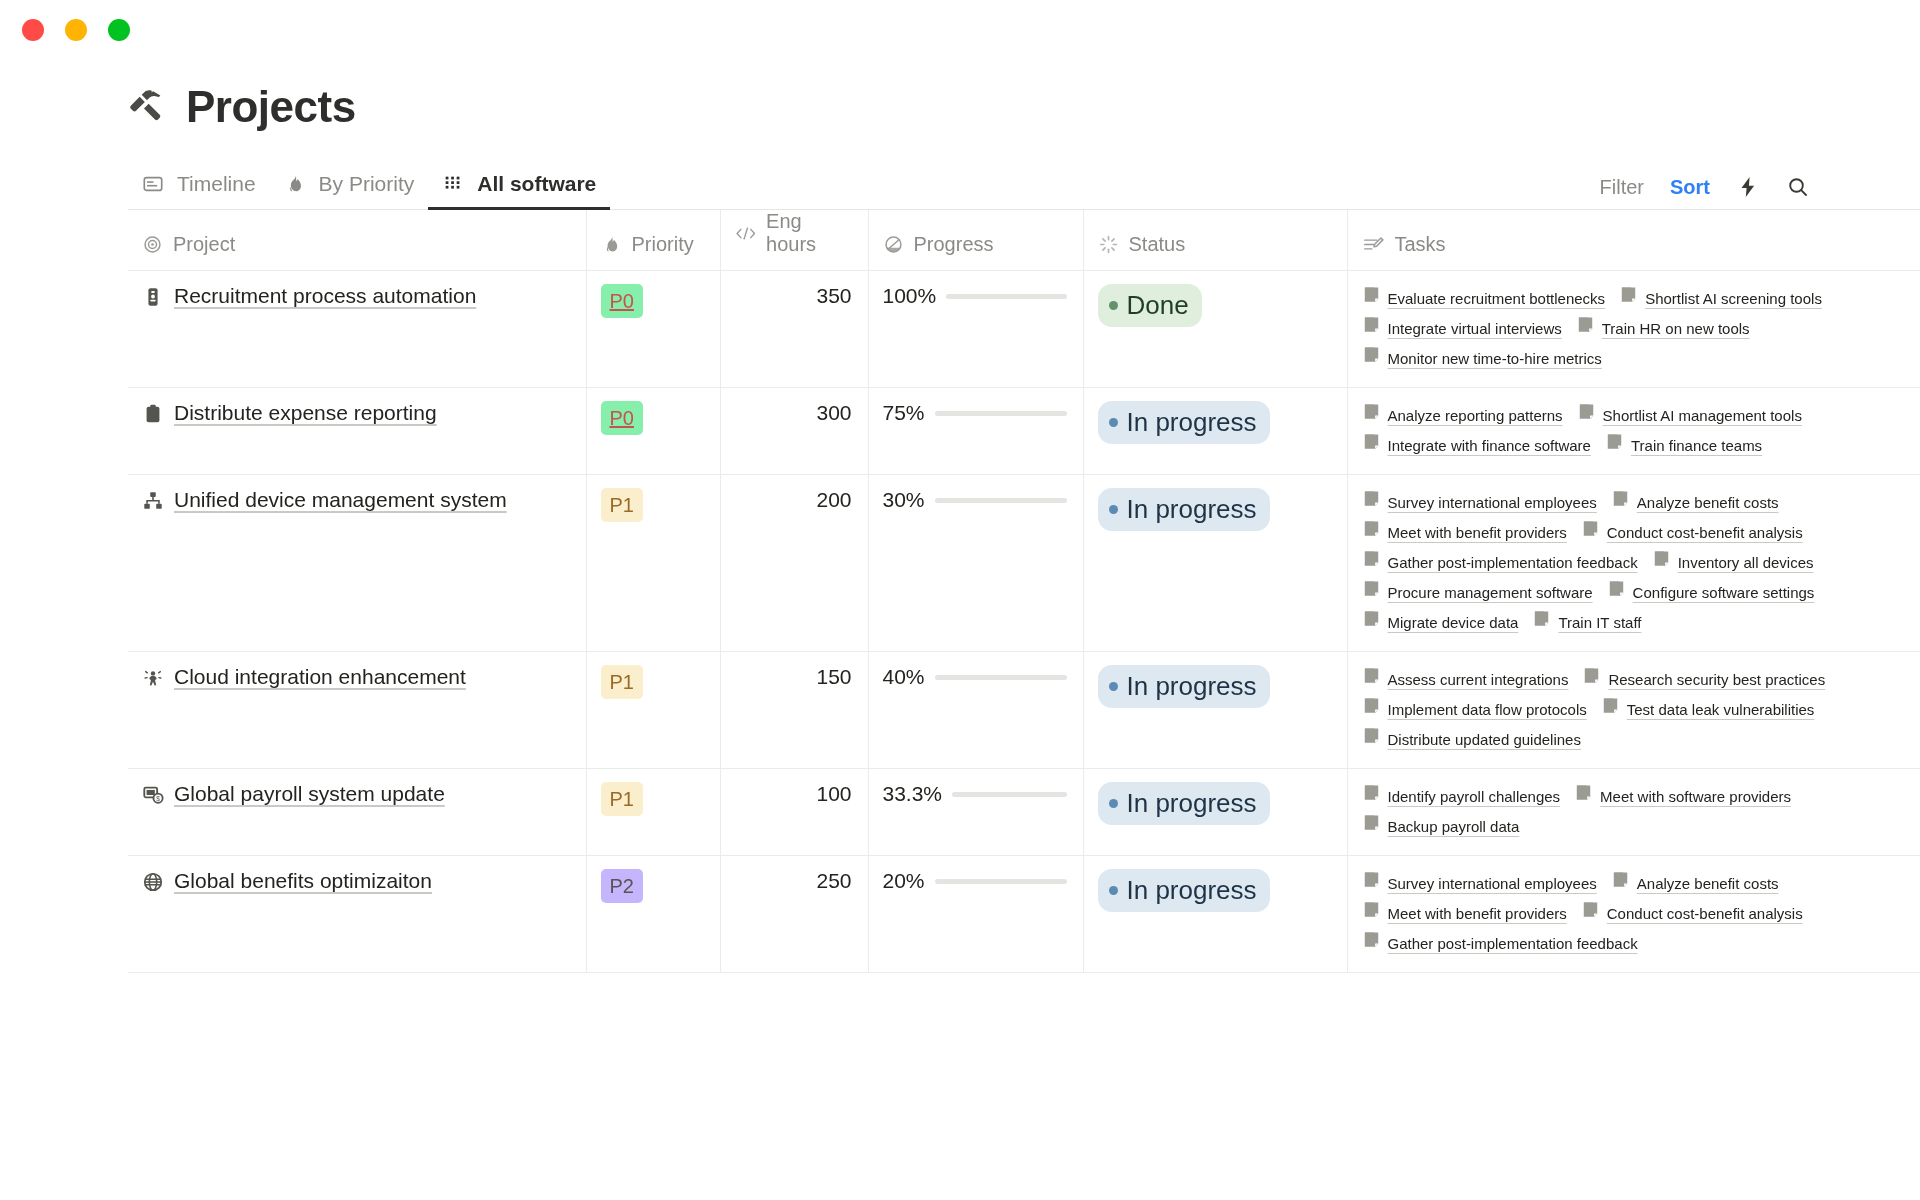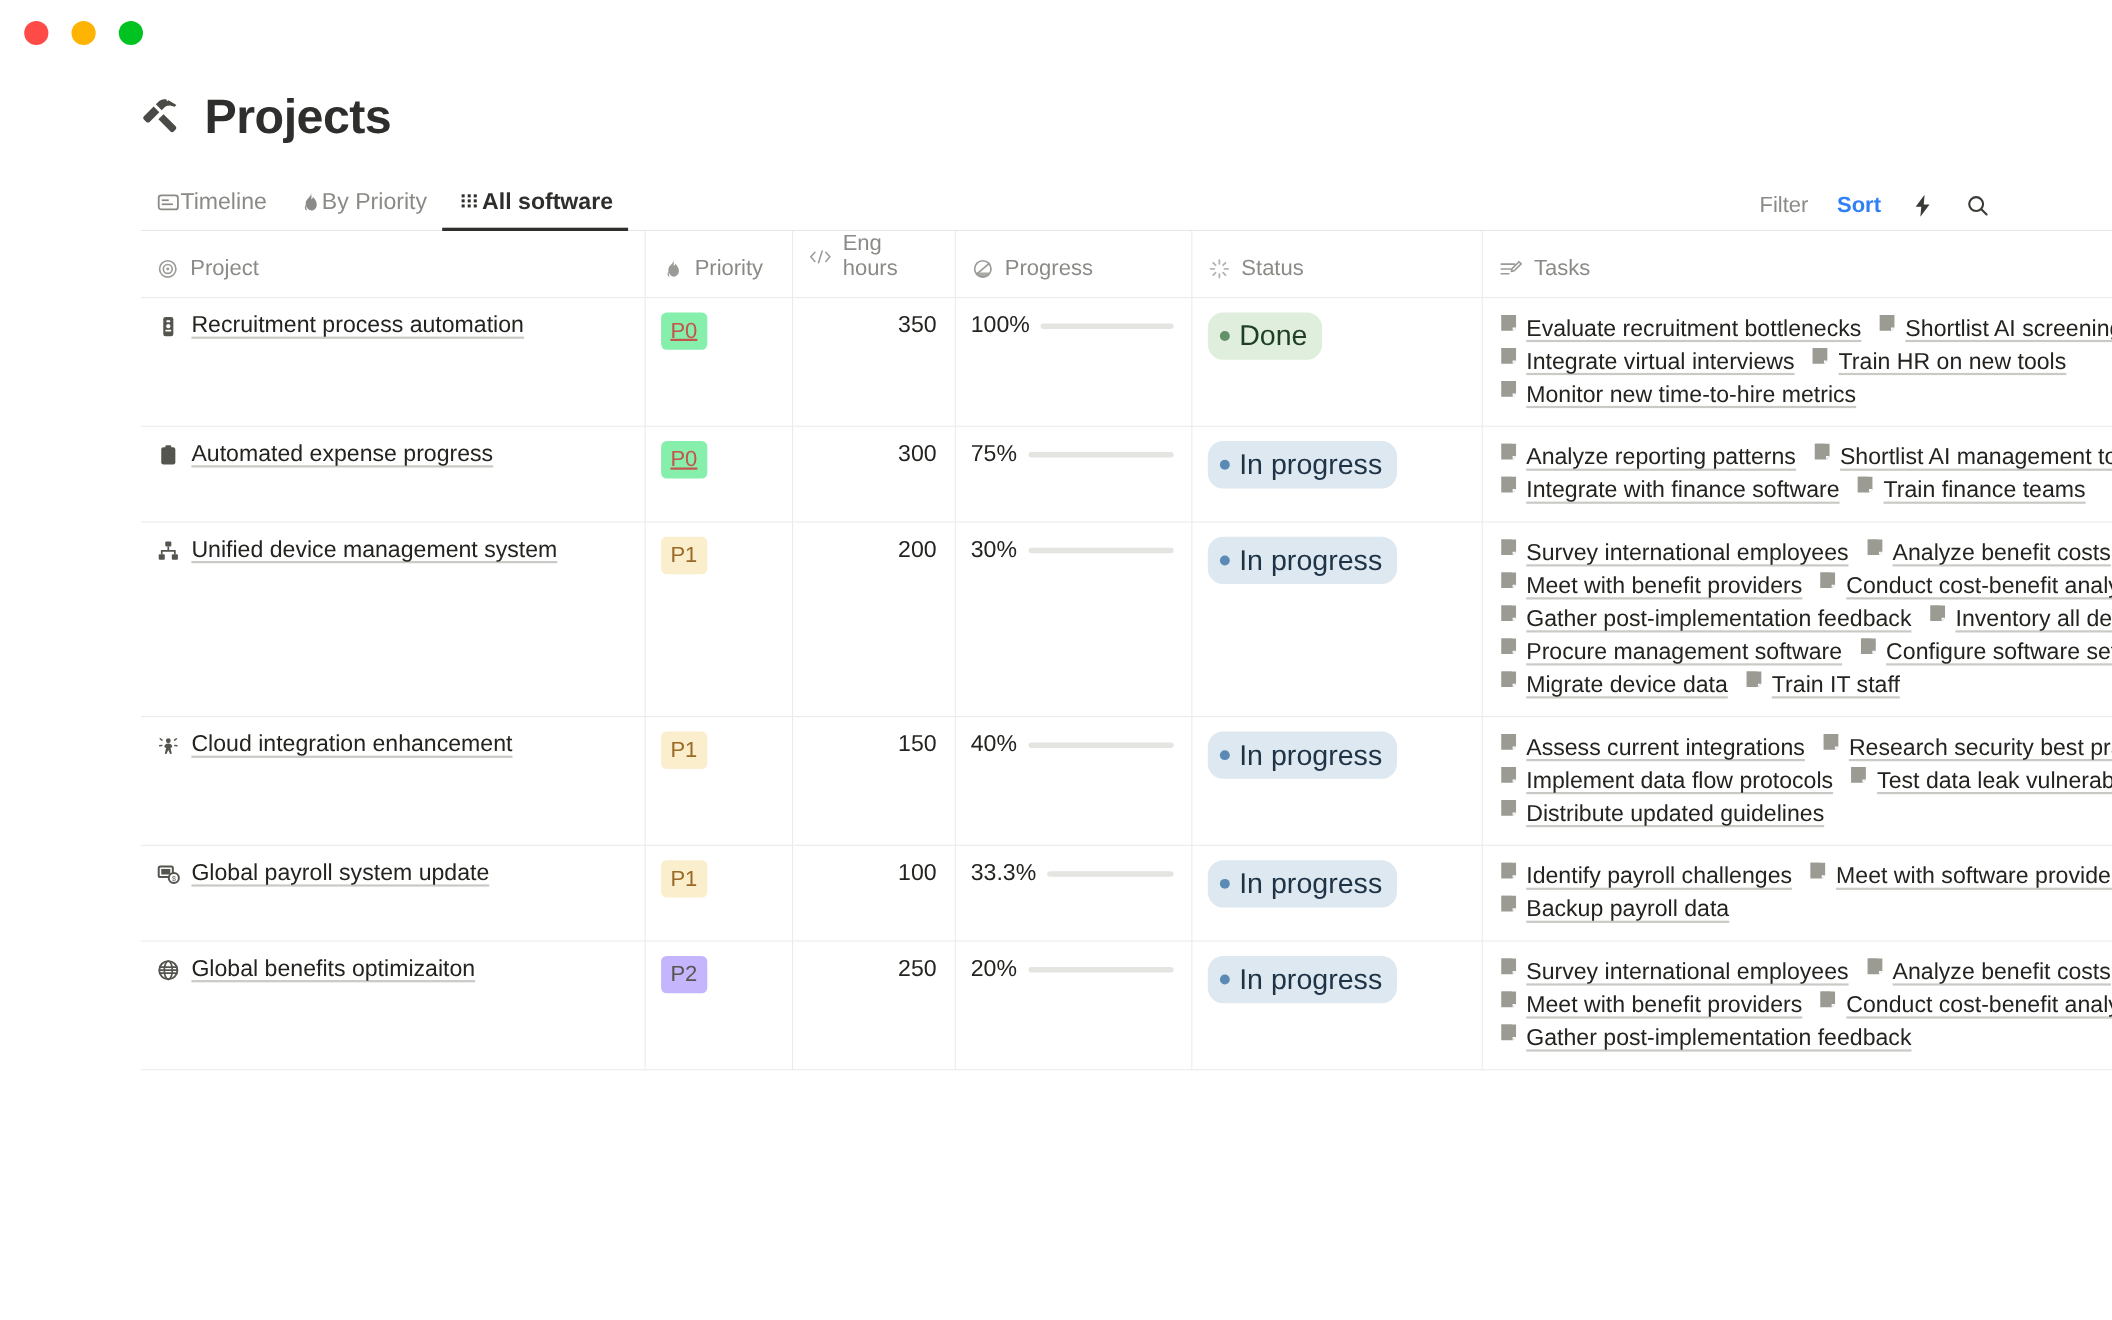"Timeline" .tab { gap: 0 -> 13px }
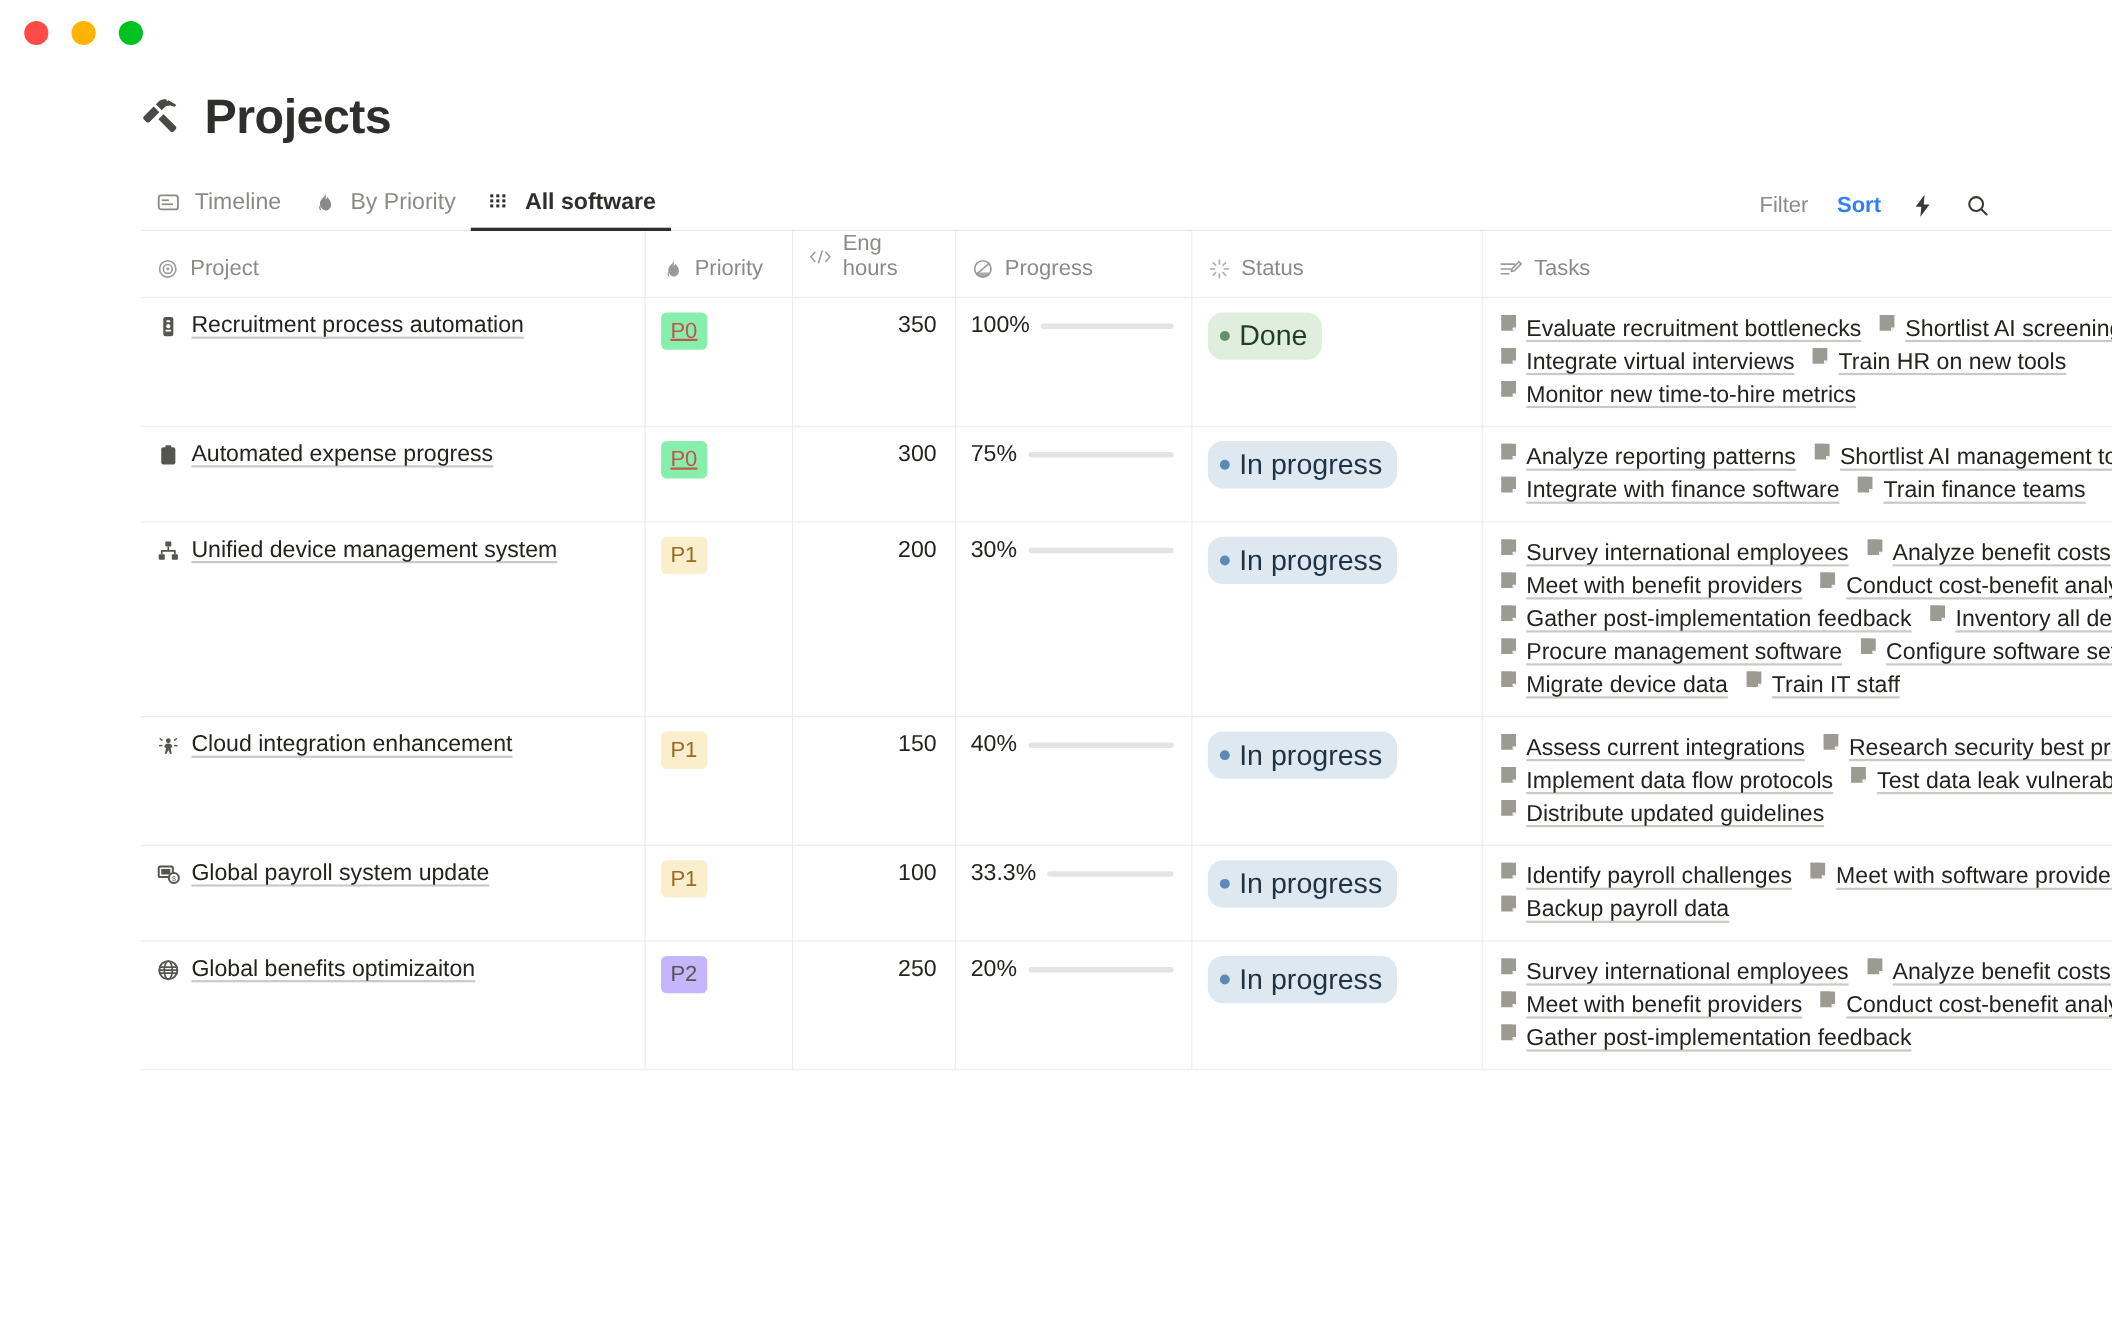"Evaluate recruitment bottlenecks" .task-label { font-size: 21px -> 15px }
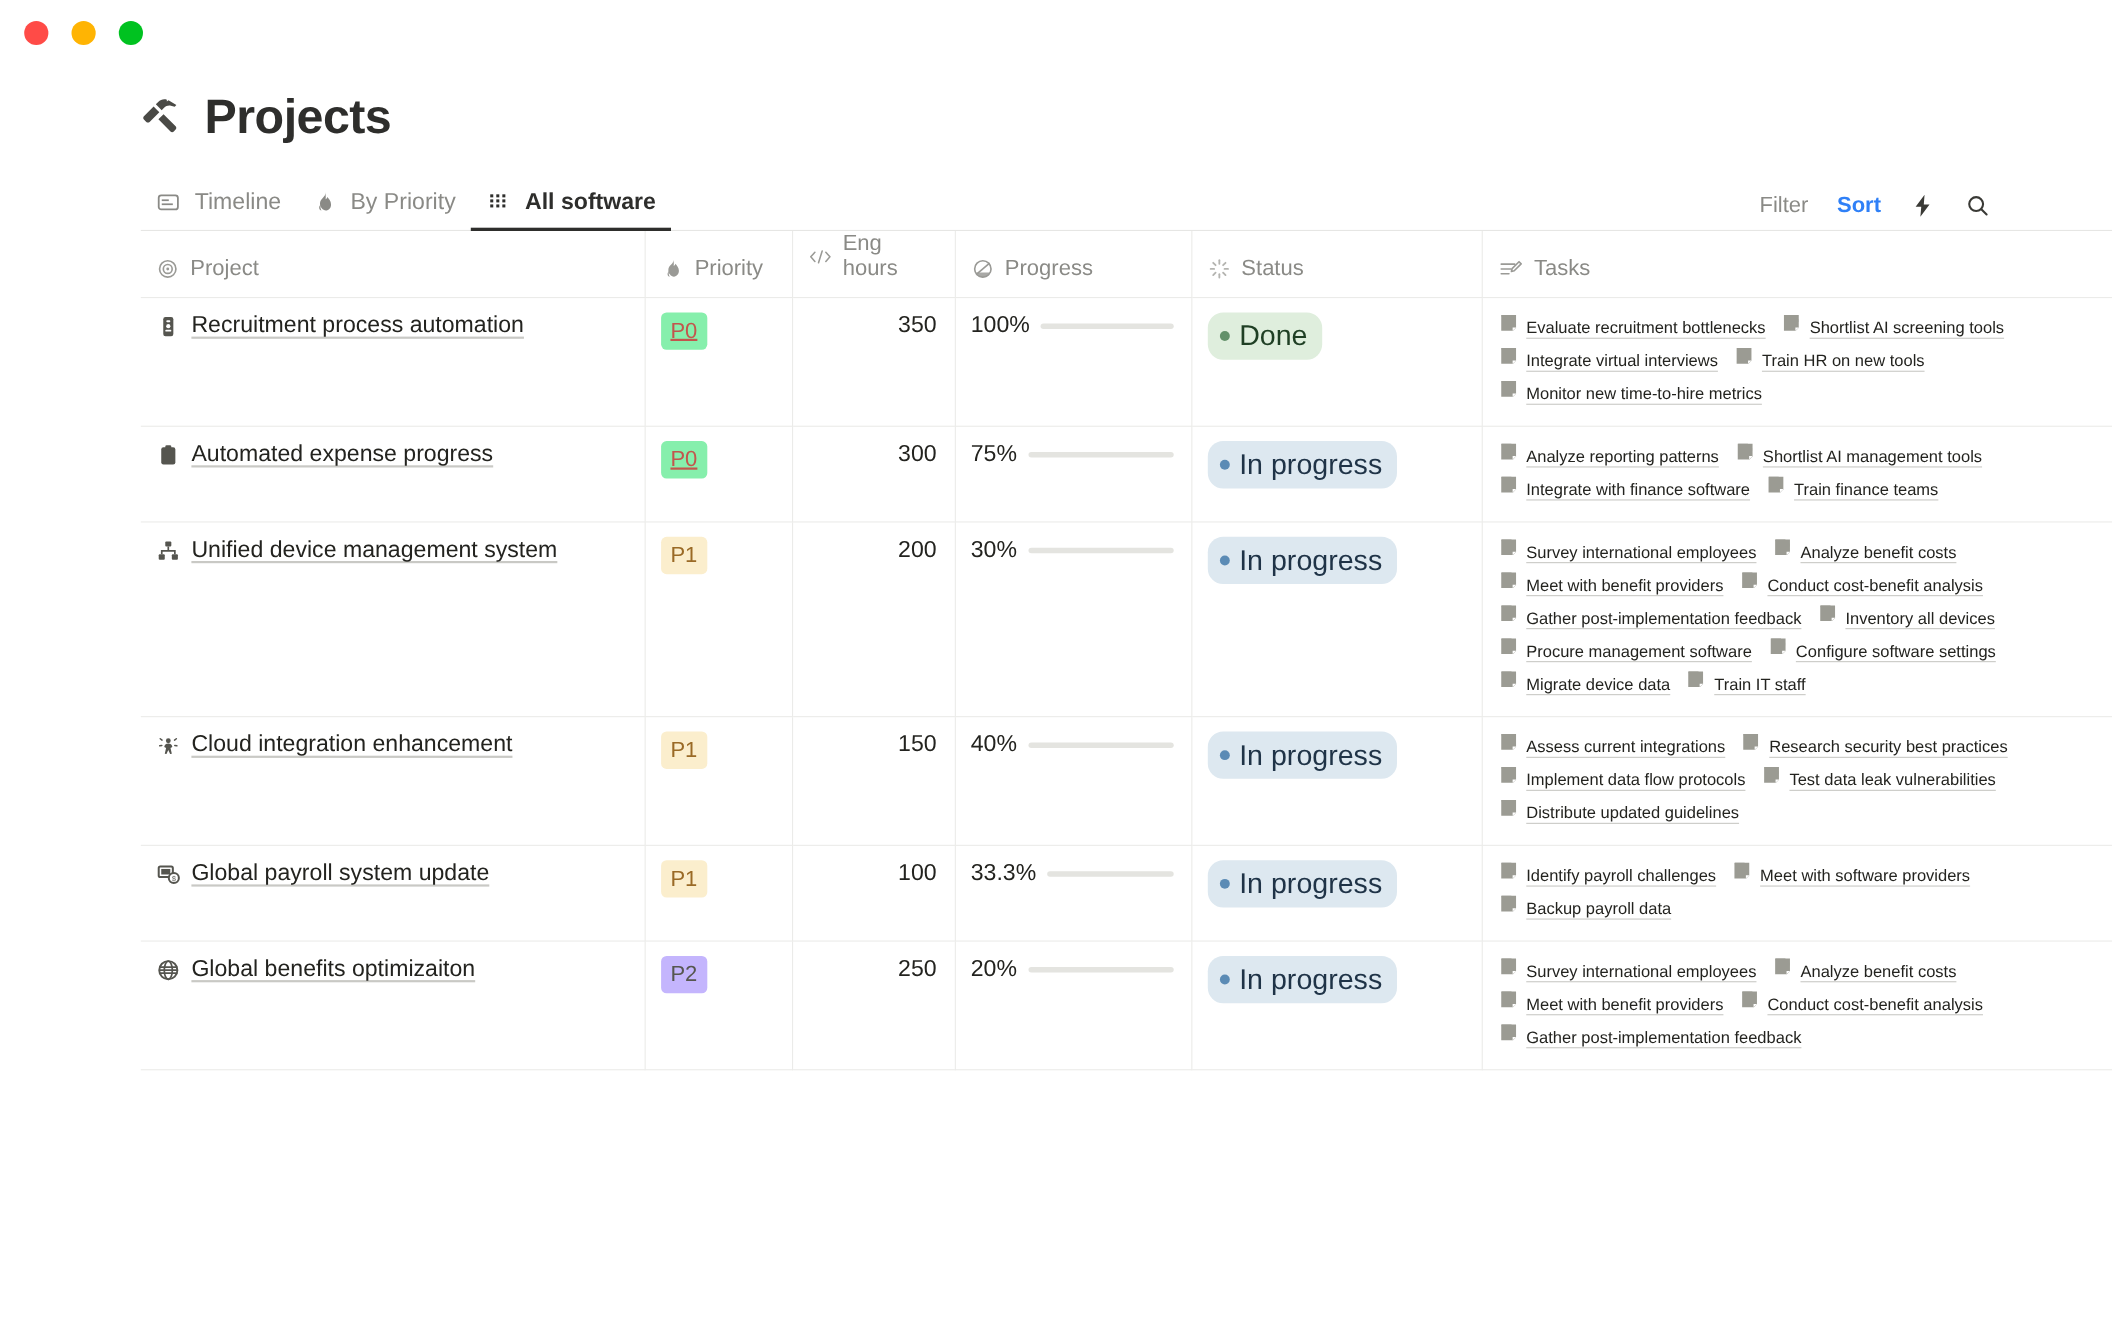"Automated expense progress" span.proj-name { text: Automated expense progress -> Distribute expense reporting }
